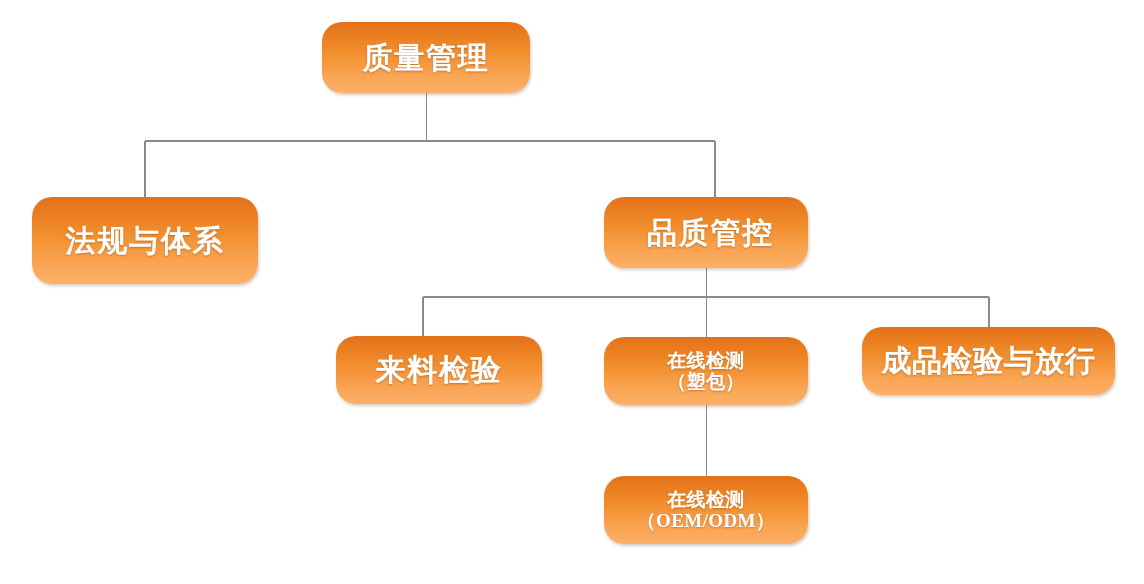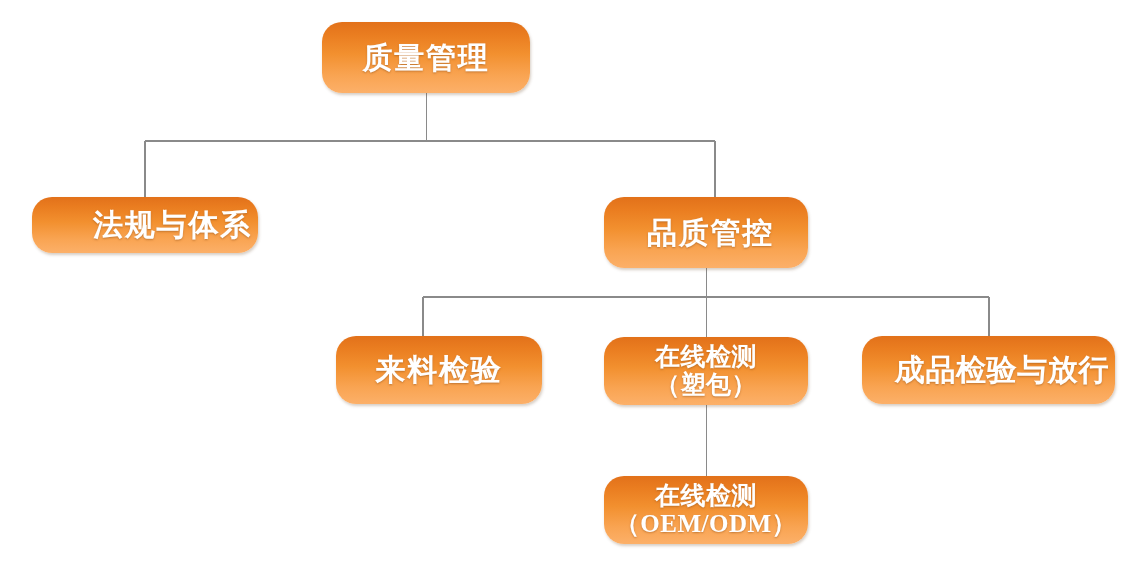"法规与体系" div.node { height: 56px -> 87px; text-align: right -> none }
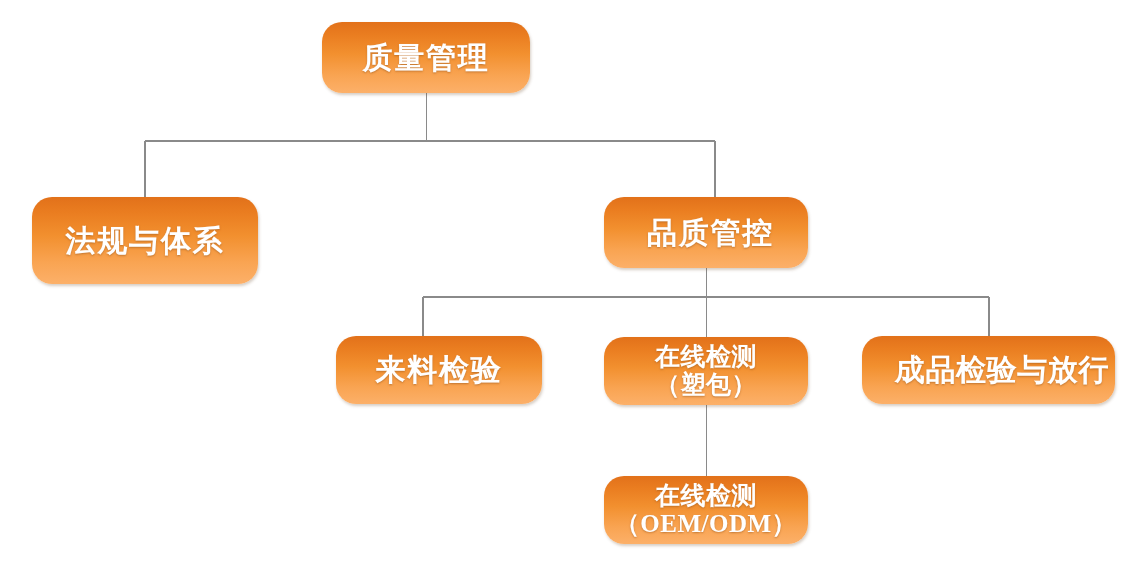"在线检测" .node.two-line .label { font-size: 25px -> 19px }
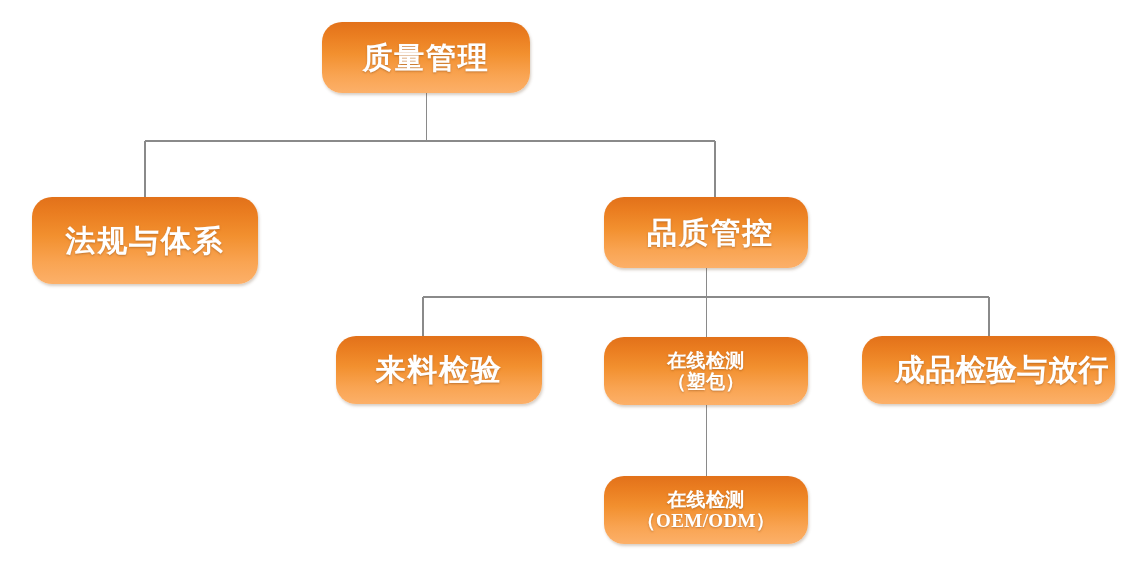"成品检验与放行" div.node { text-align: right -> none; top: 336px -> 327px }
